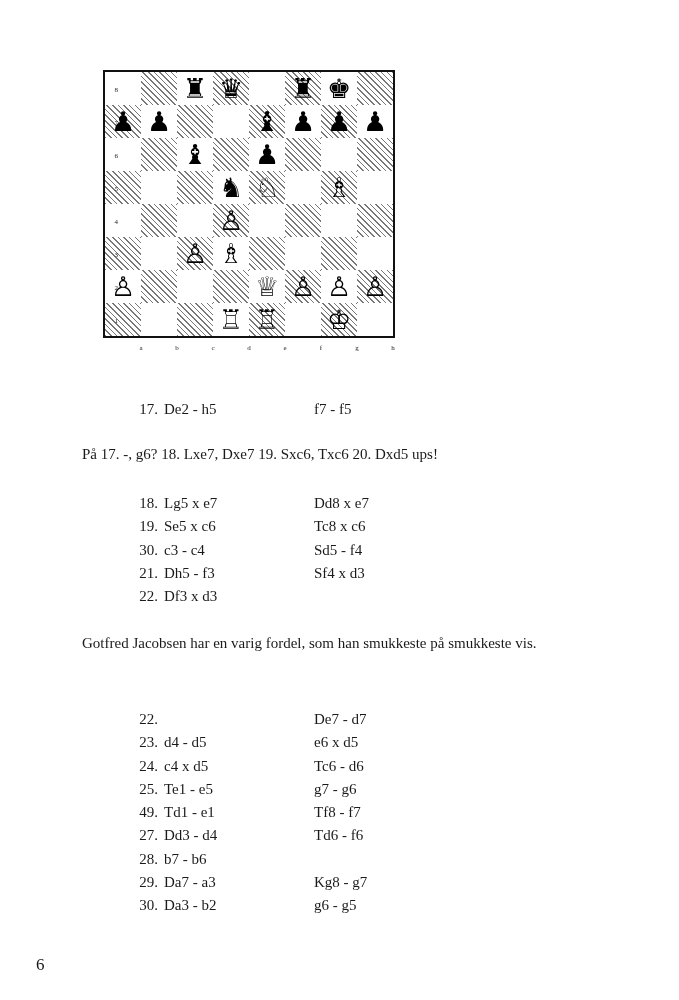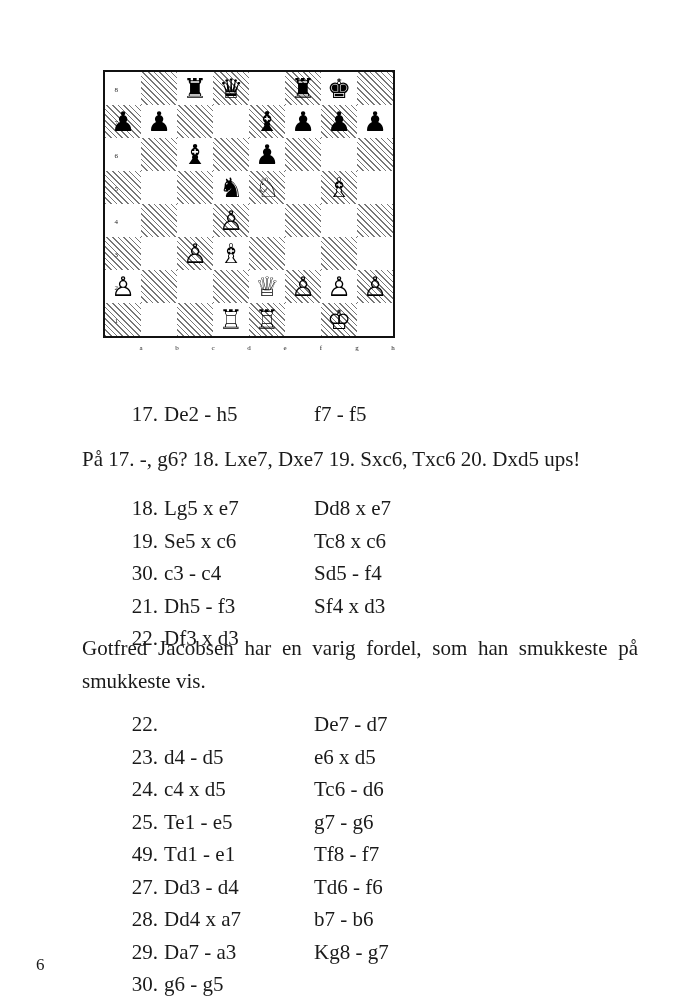"17." .text-block { font-size: 21px -> 15px }
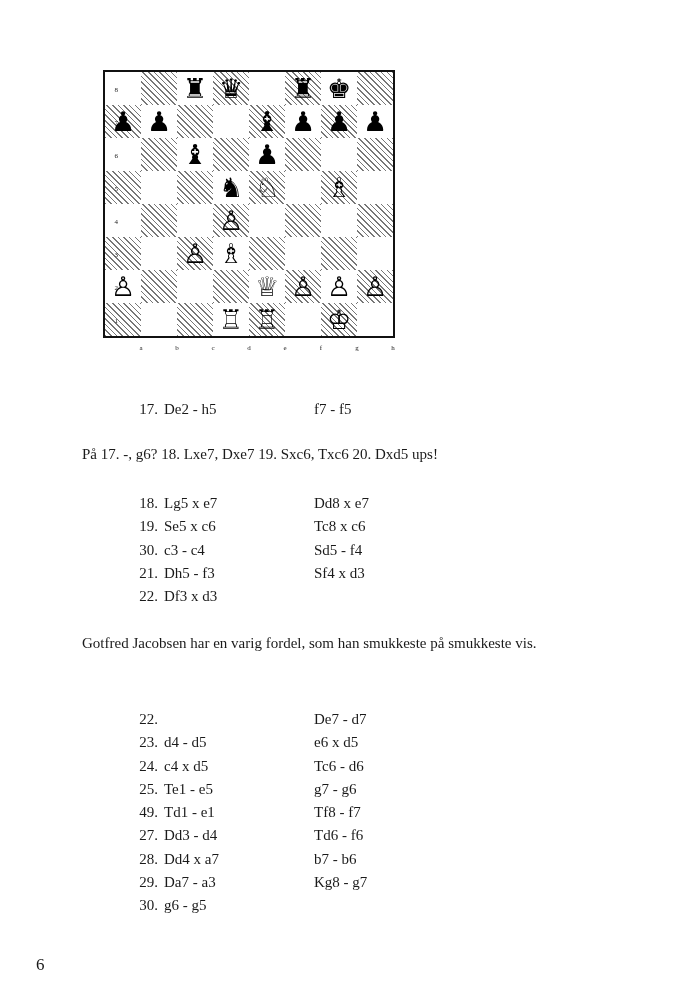"Dd4 x a7" span.move-w { html: <span>Dd4 x a7</span> -> none }
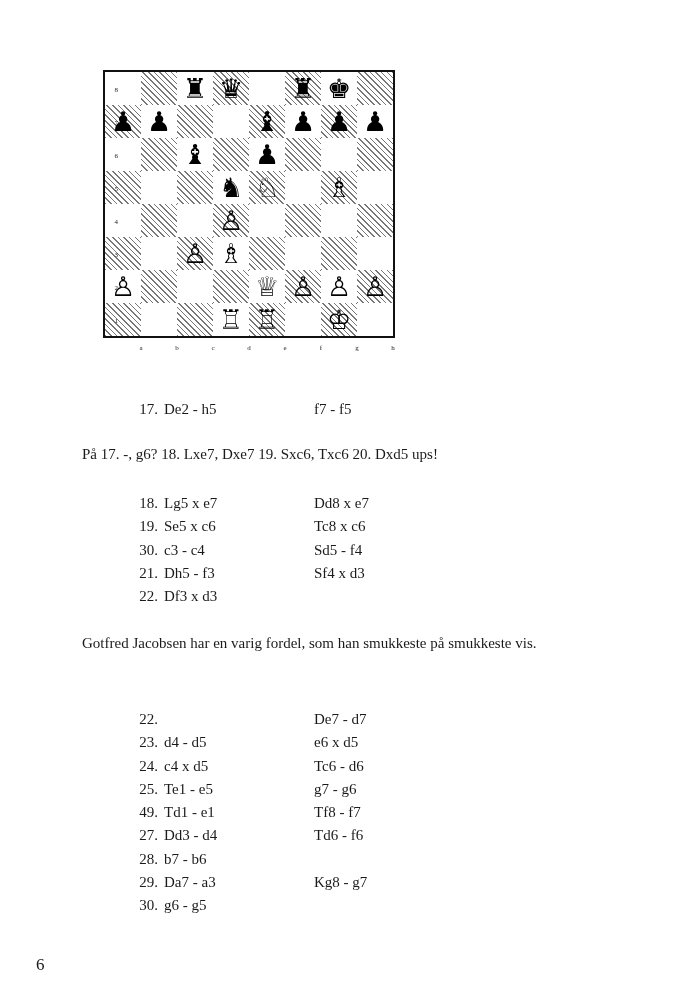"Da3 - b2" span.move-w { html: none -> <span>Da3 - b2</span> }
